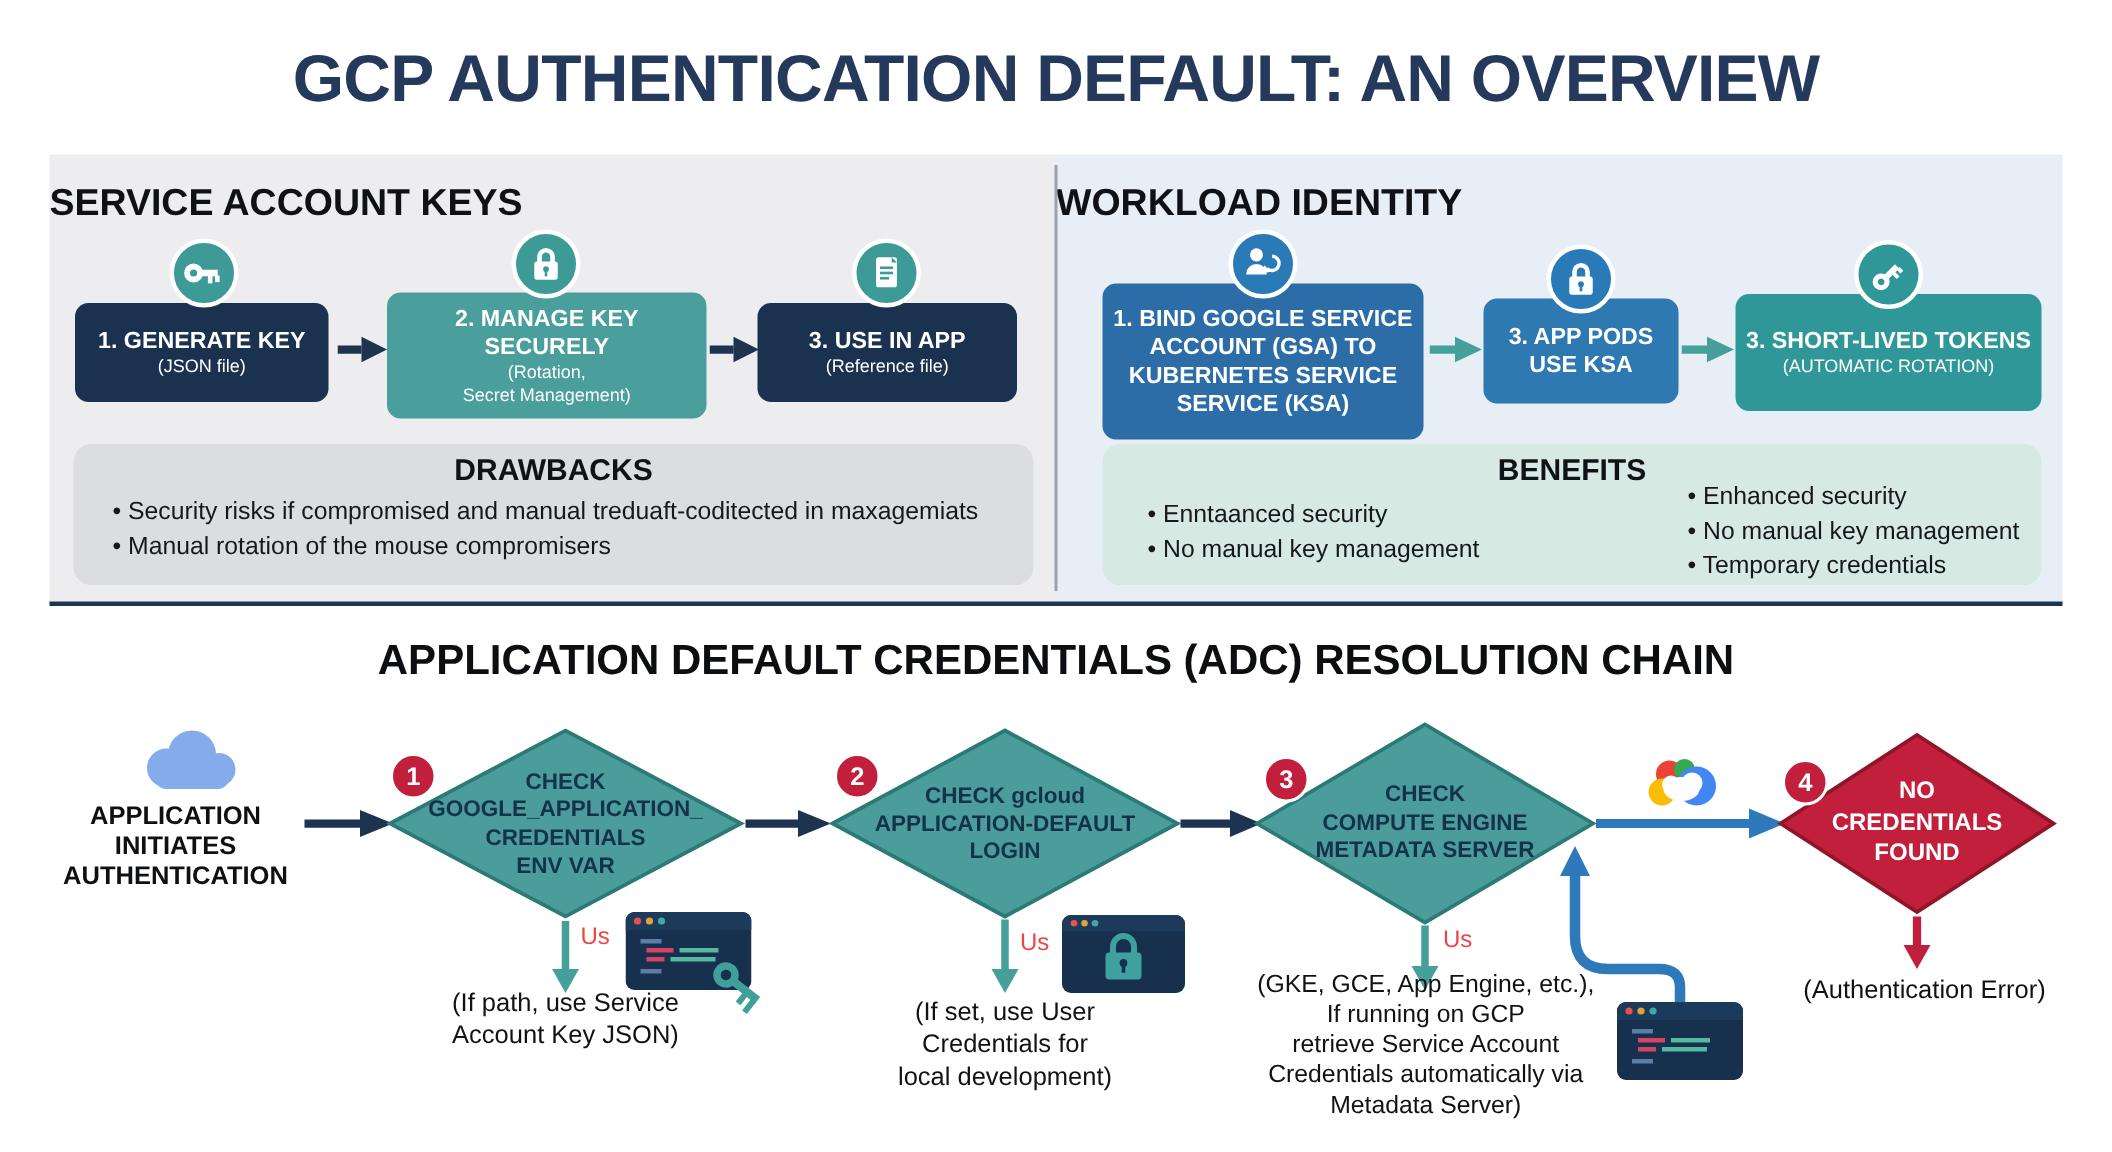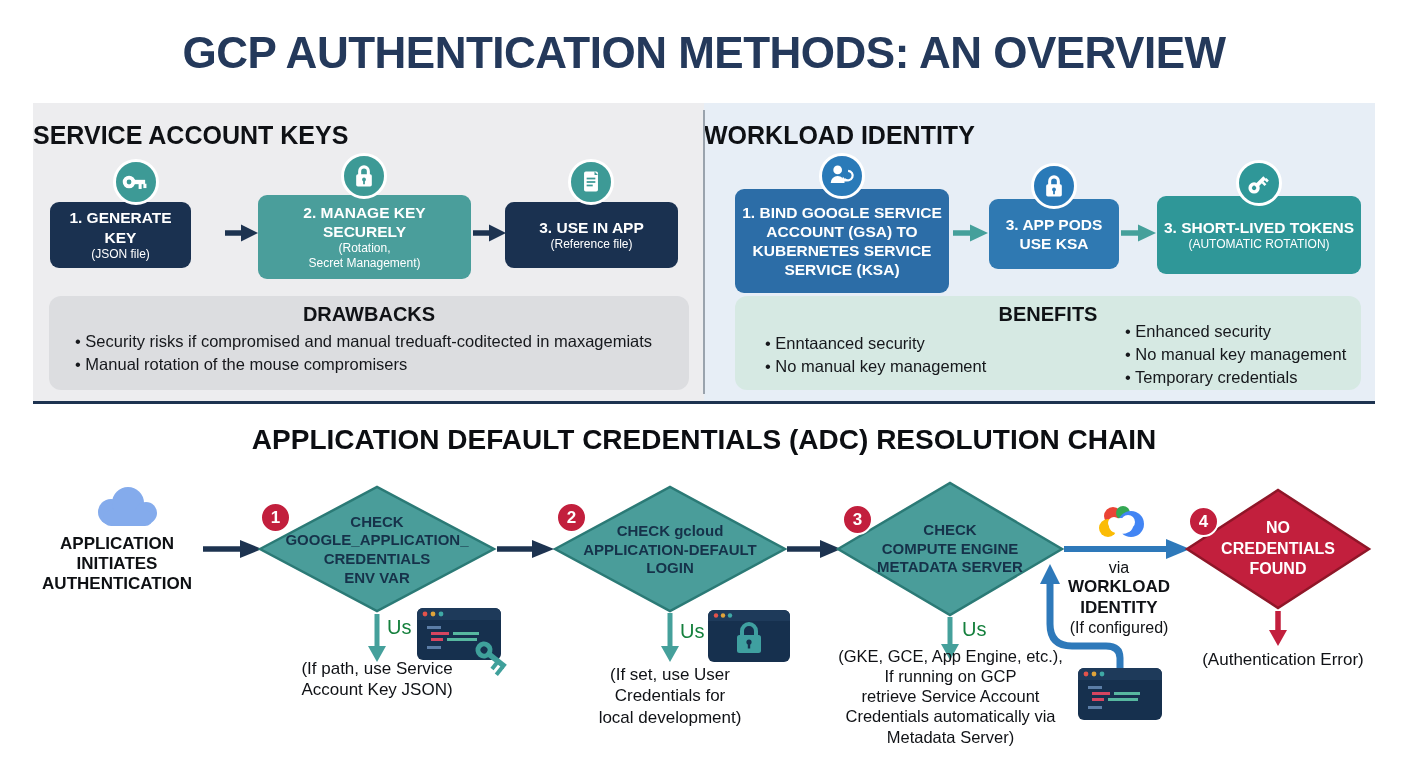"GCP AUTHENTICATION METHODS: AN OVERVIEW" h1.main-title { text: METHODS -> DEFAULT }
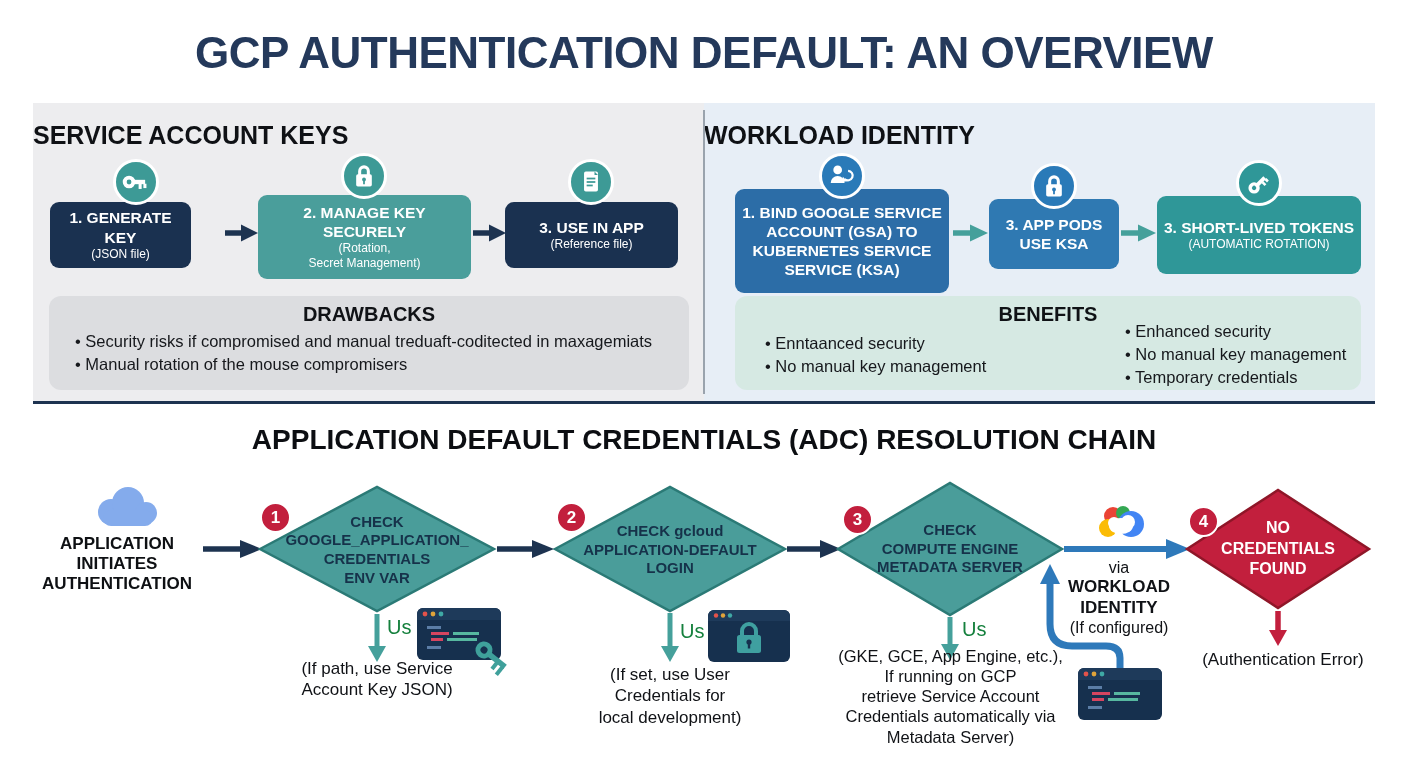"1. GENERATE KEY" div.stepbox { width: 141px -> 169px }
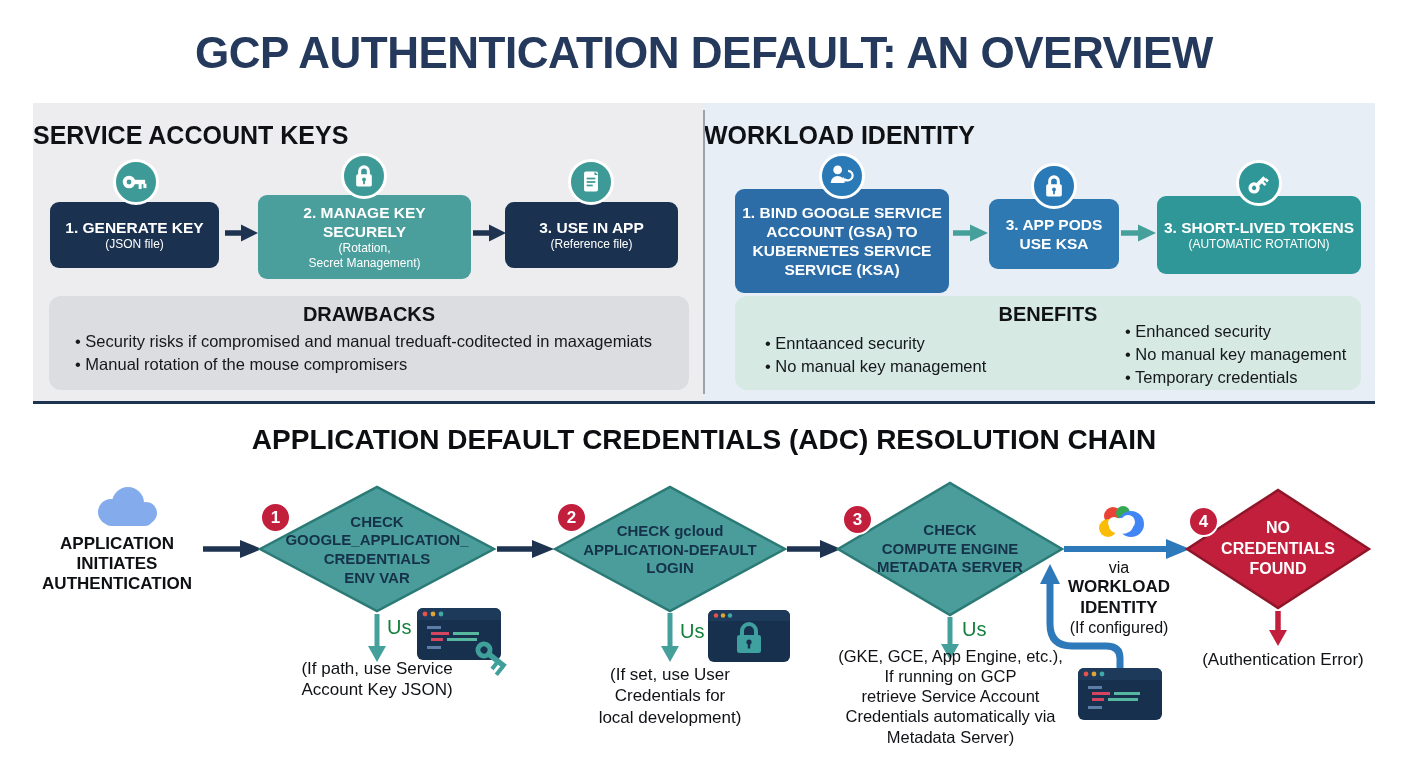"via" div.viablock { html: <div> <span>via</span> <span>WORKLOAD</span> <span>IDENTITY</span> <span>(If configured)</span> </div> -> none }
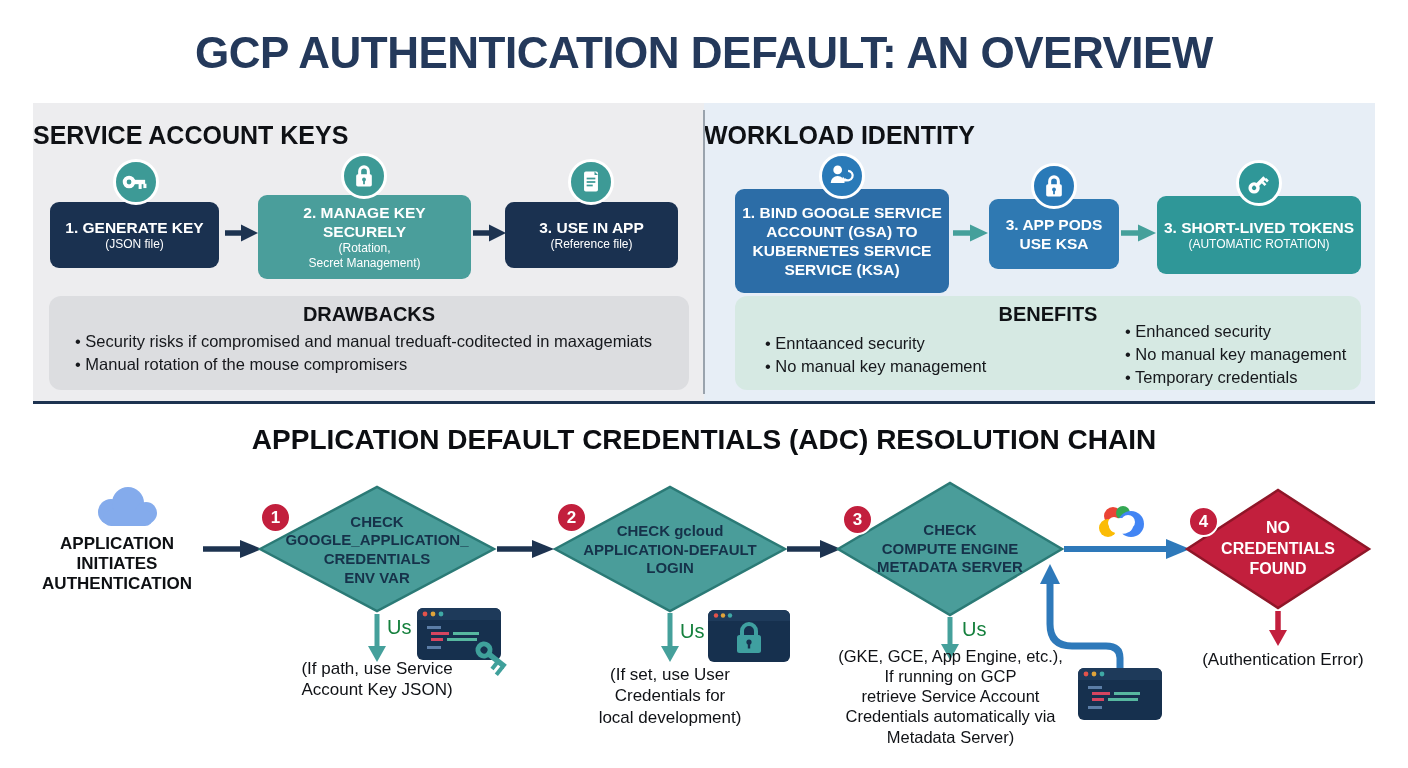"Us" .uslbl { color: #15803d -> #ef4444; font-size: 20px -> 16px }
